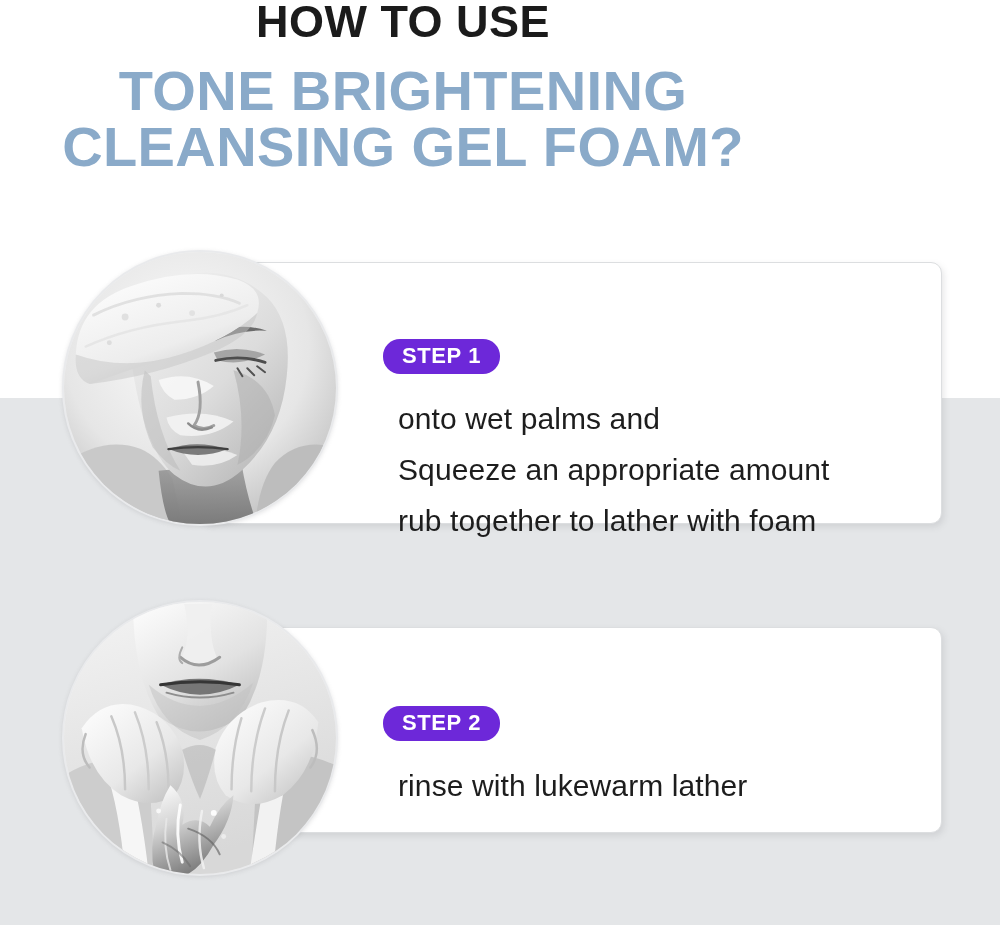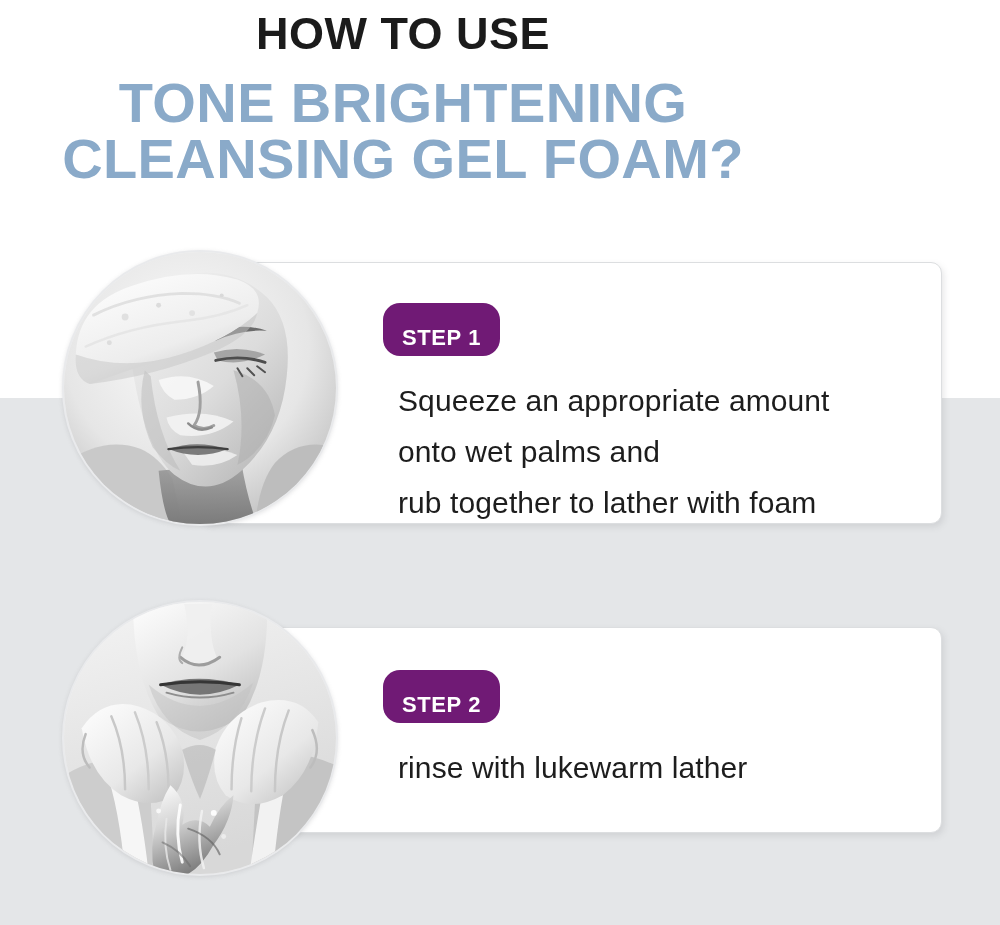"HOW TO USE" .heading { margin-top: 12px -> none }
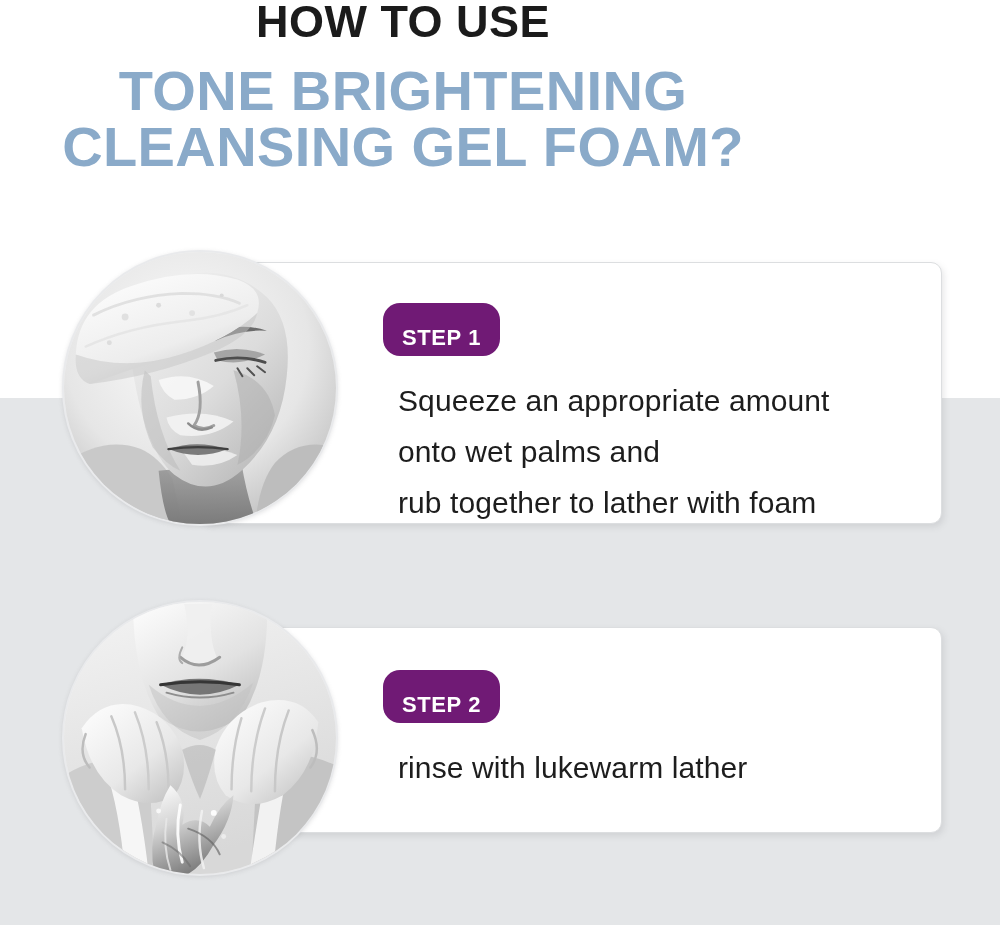"STEP 1" .step-badge { background: #701a75 -> #6d28d9; margin-top: none -> 36px; padding: 24px 19px 7px 19px -> 6px 19px 7px 19px }
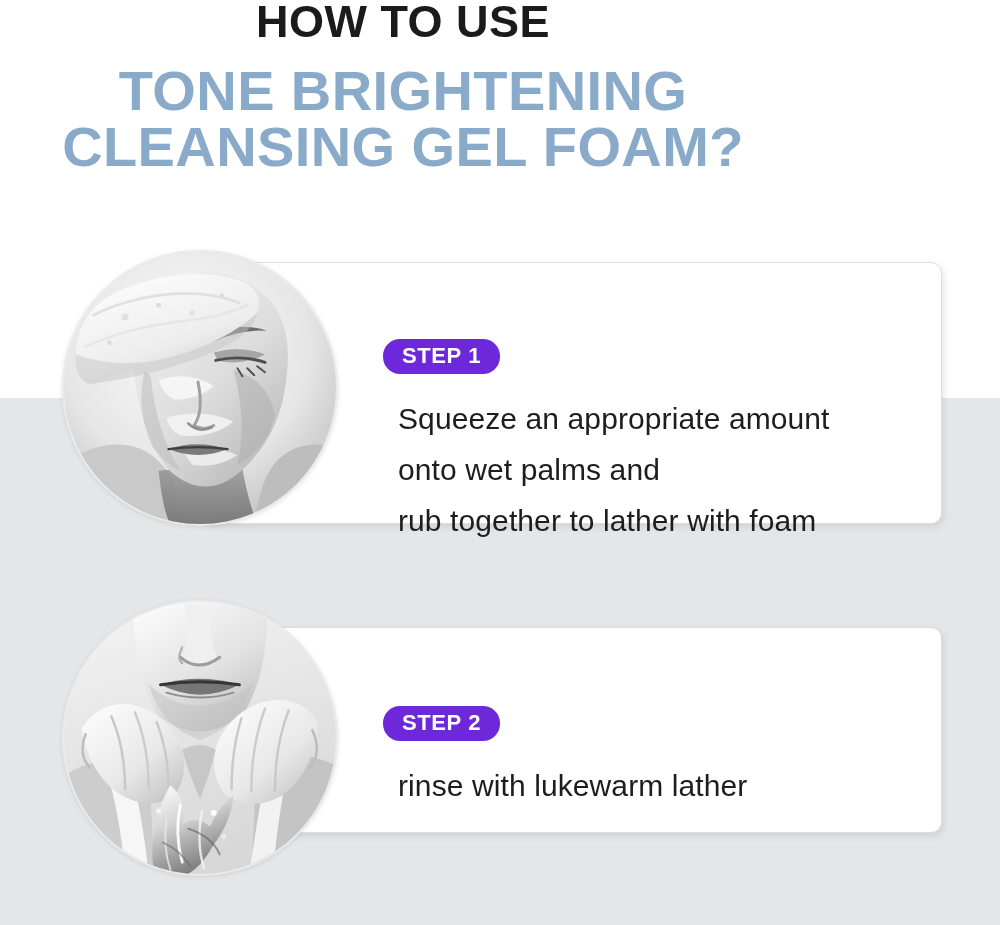"Squeeze an appropriate amount" span.step-line { order: before "onto wet palms and" -> after "onto wet palms and" }
